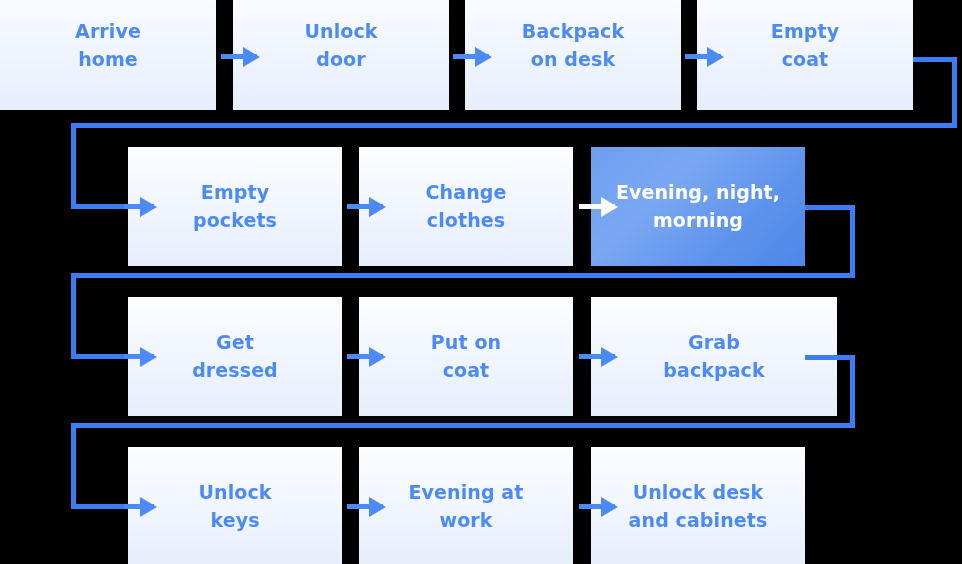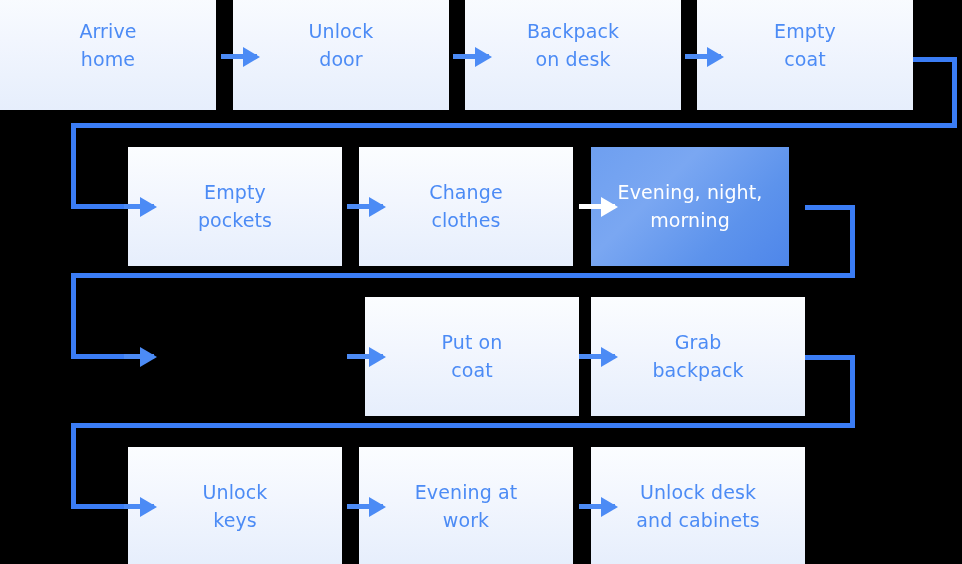"Arrive" .node .label { font-weight: 400 -> 700 }
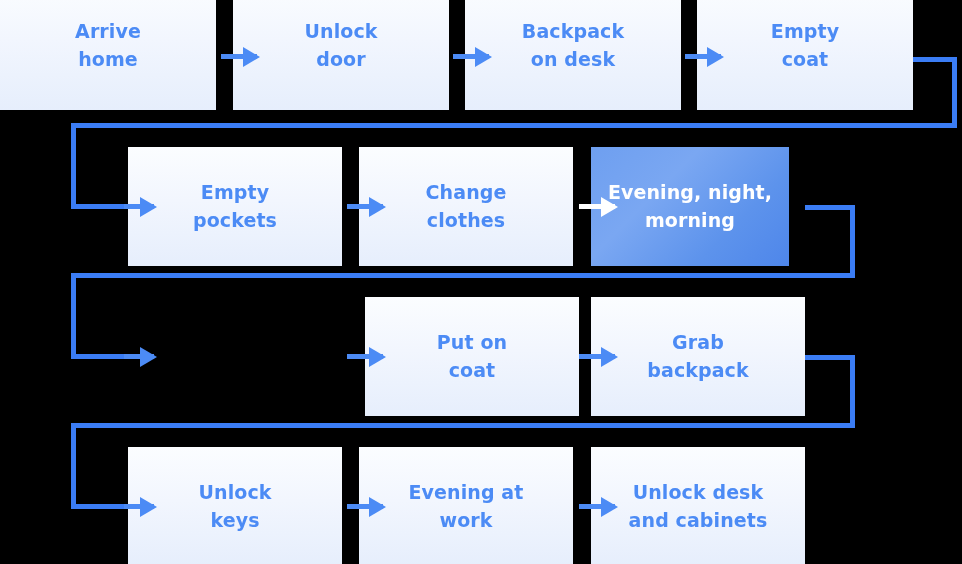"Evening, night," div.node { width: 198px -> 214px }
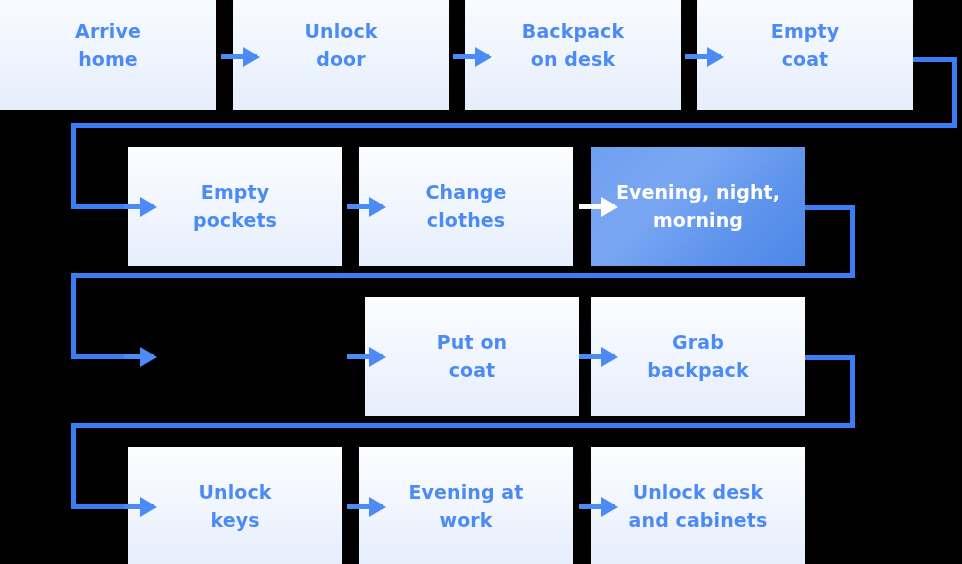"Get" div.node { html: none -> <div> <span>Get dressed</span> </div> }
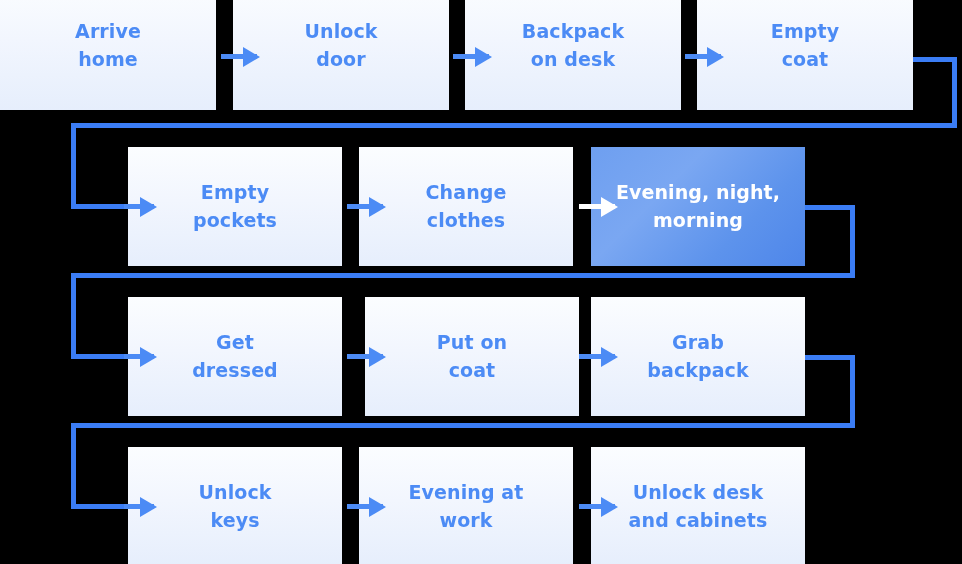"Put on" div.node { margin-left: 6px -> none }
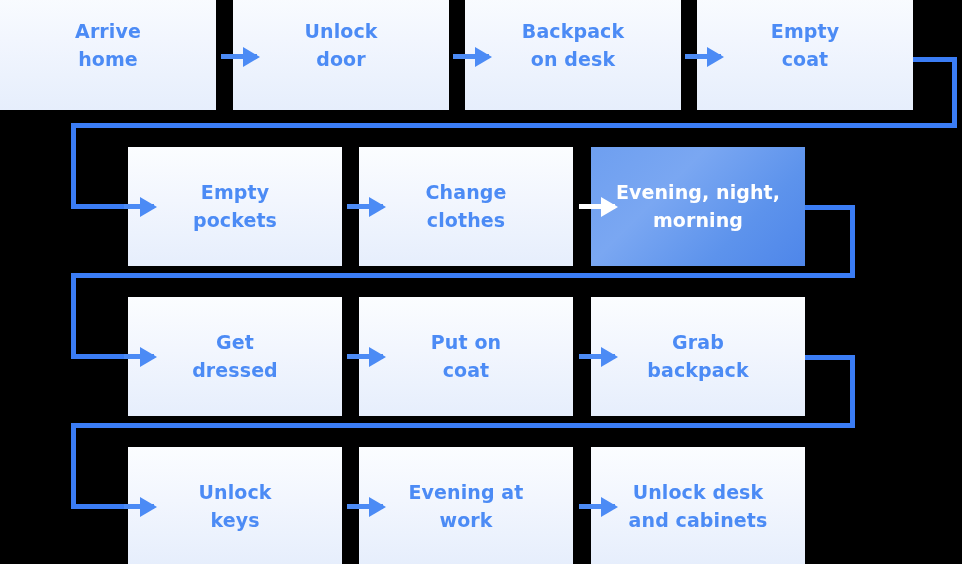"Grab" div.node { width: 214px -> 246px }
